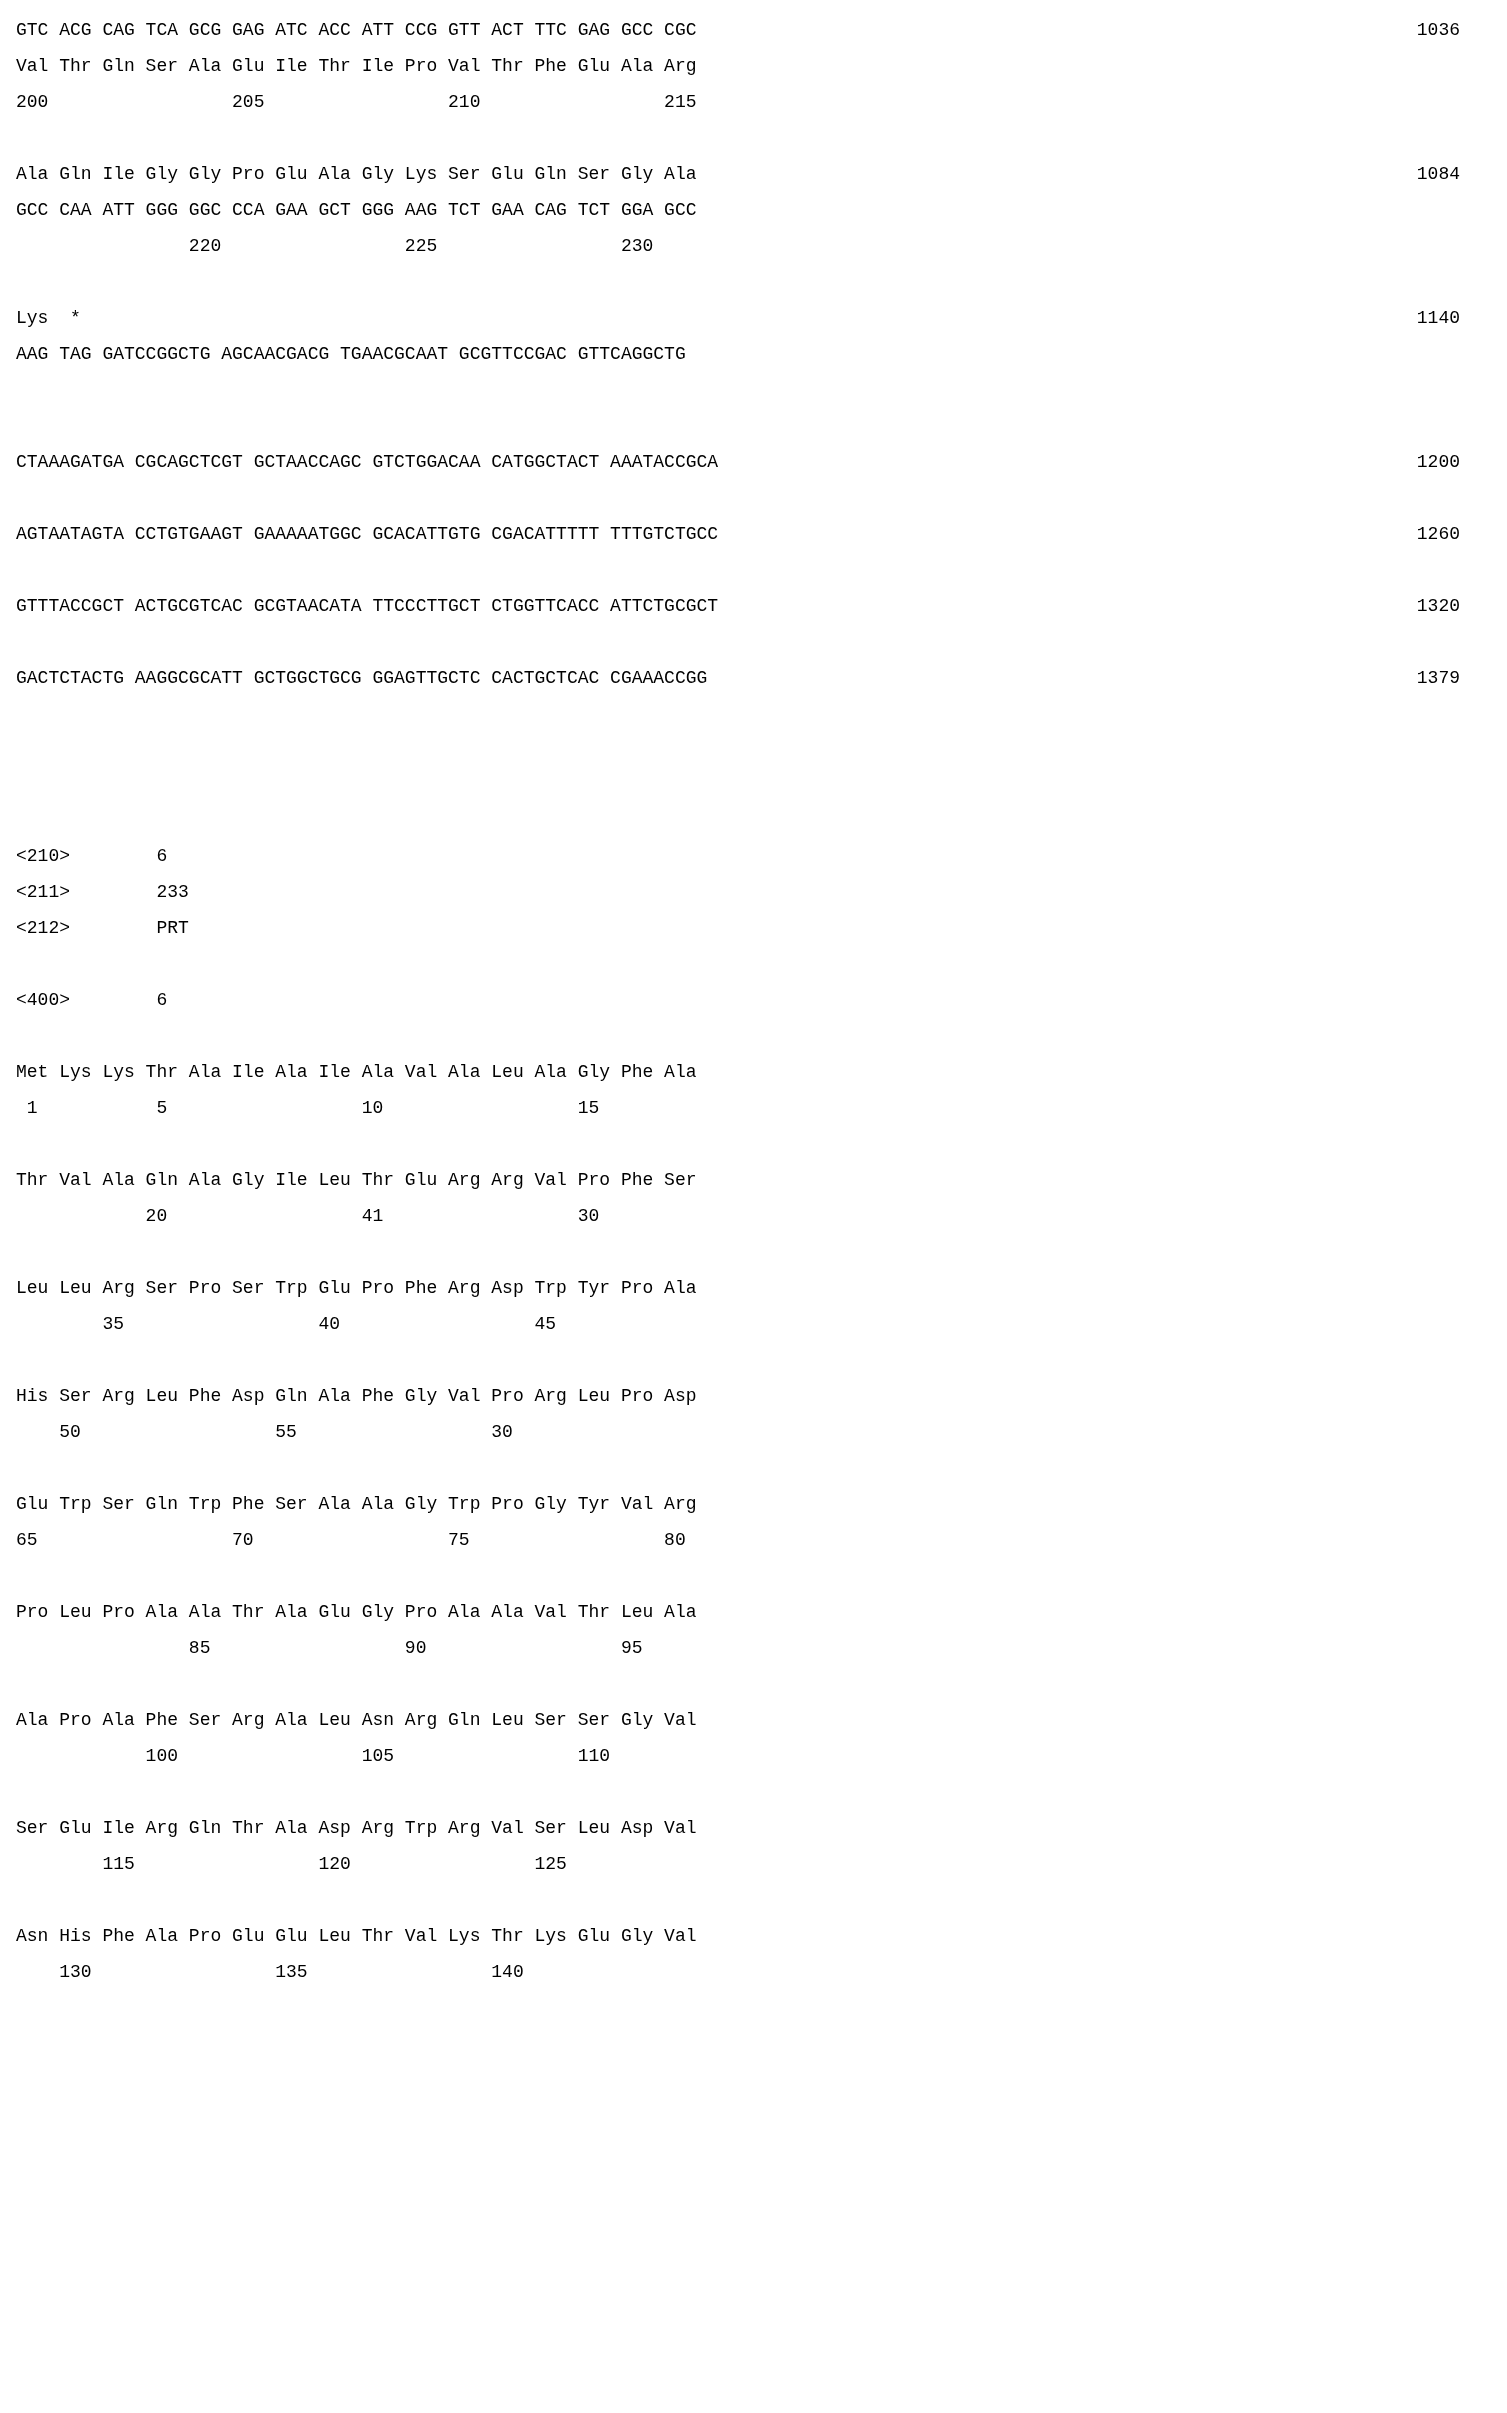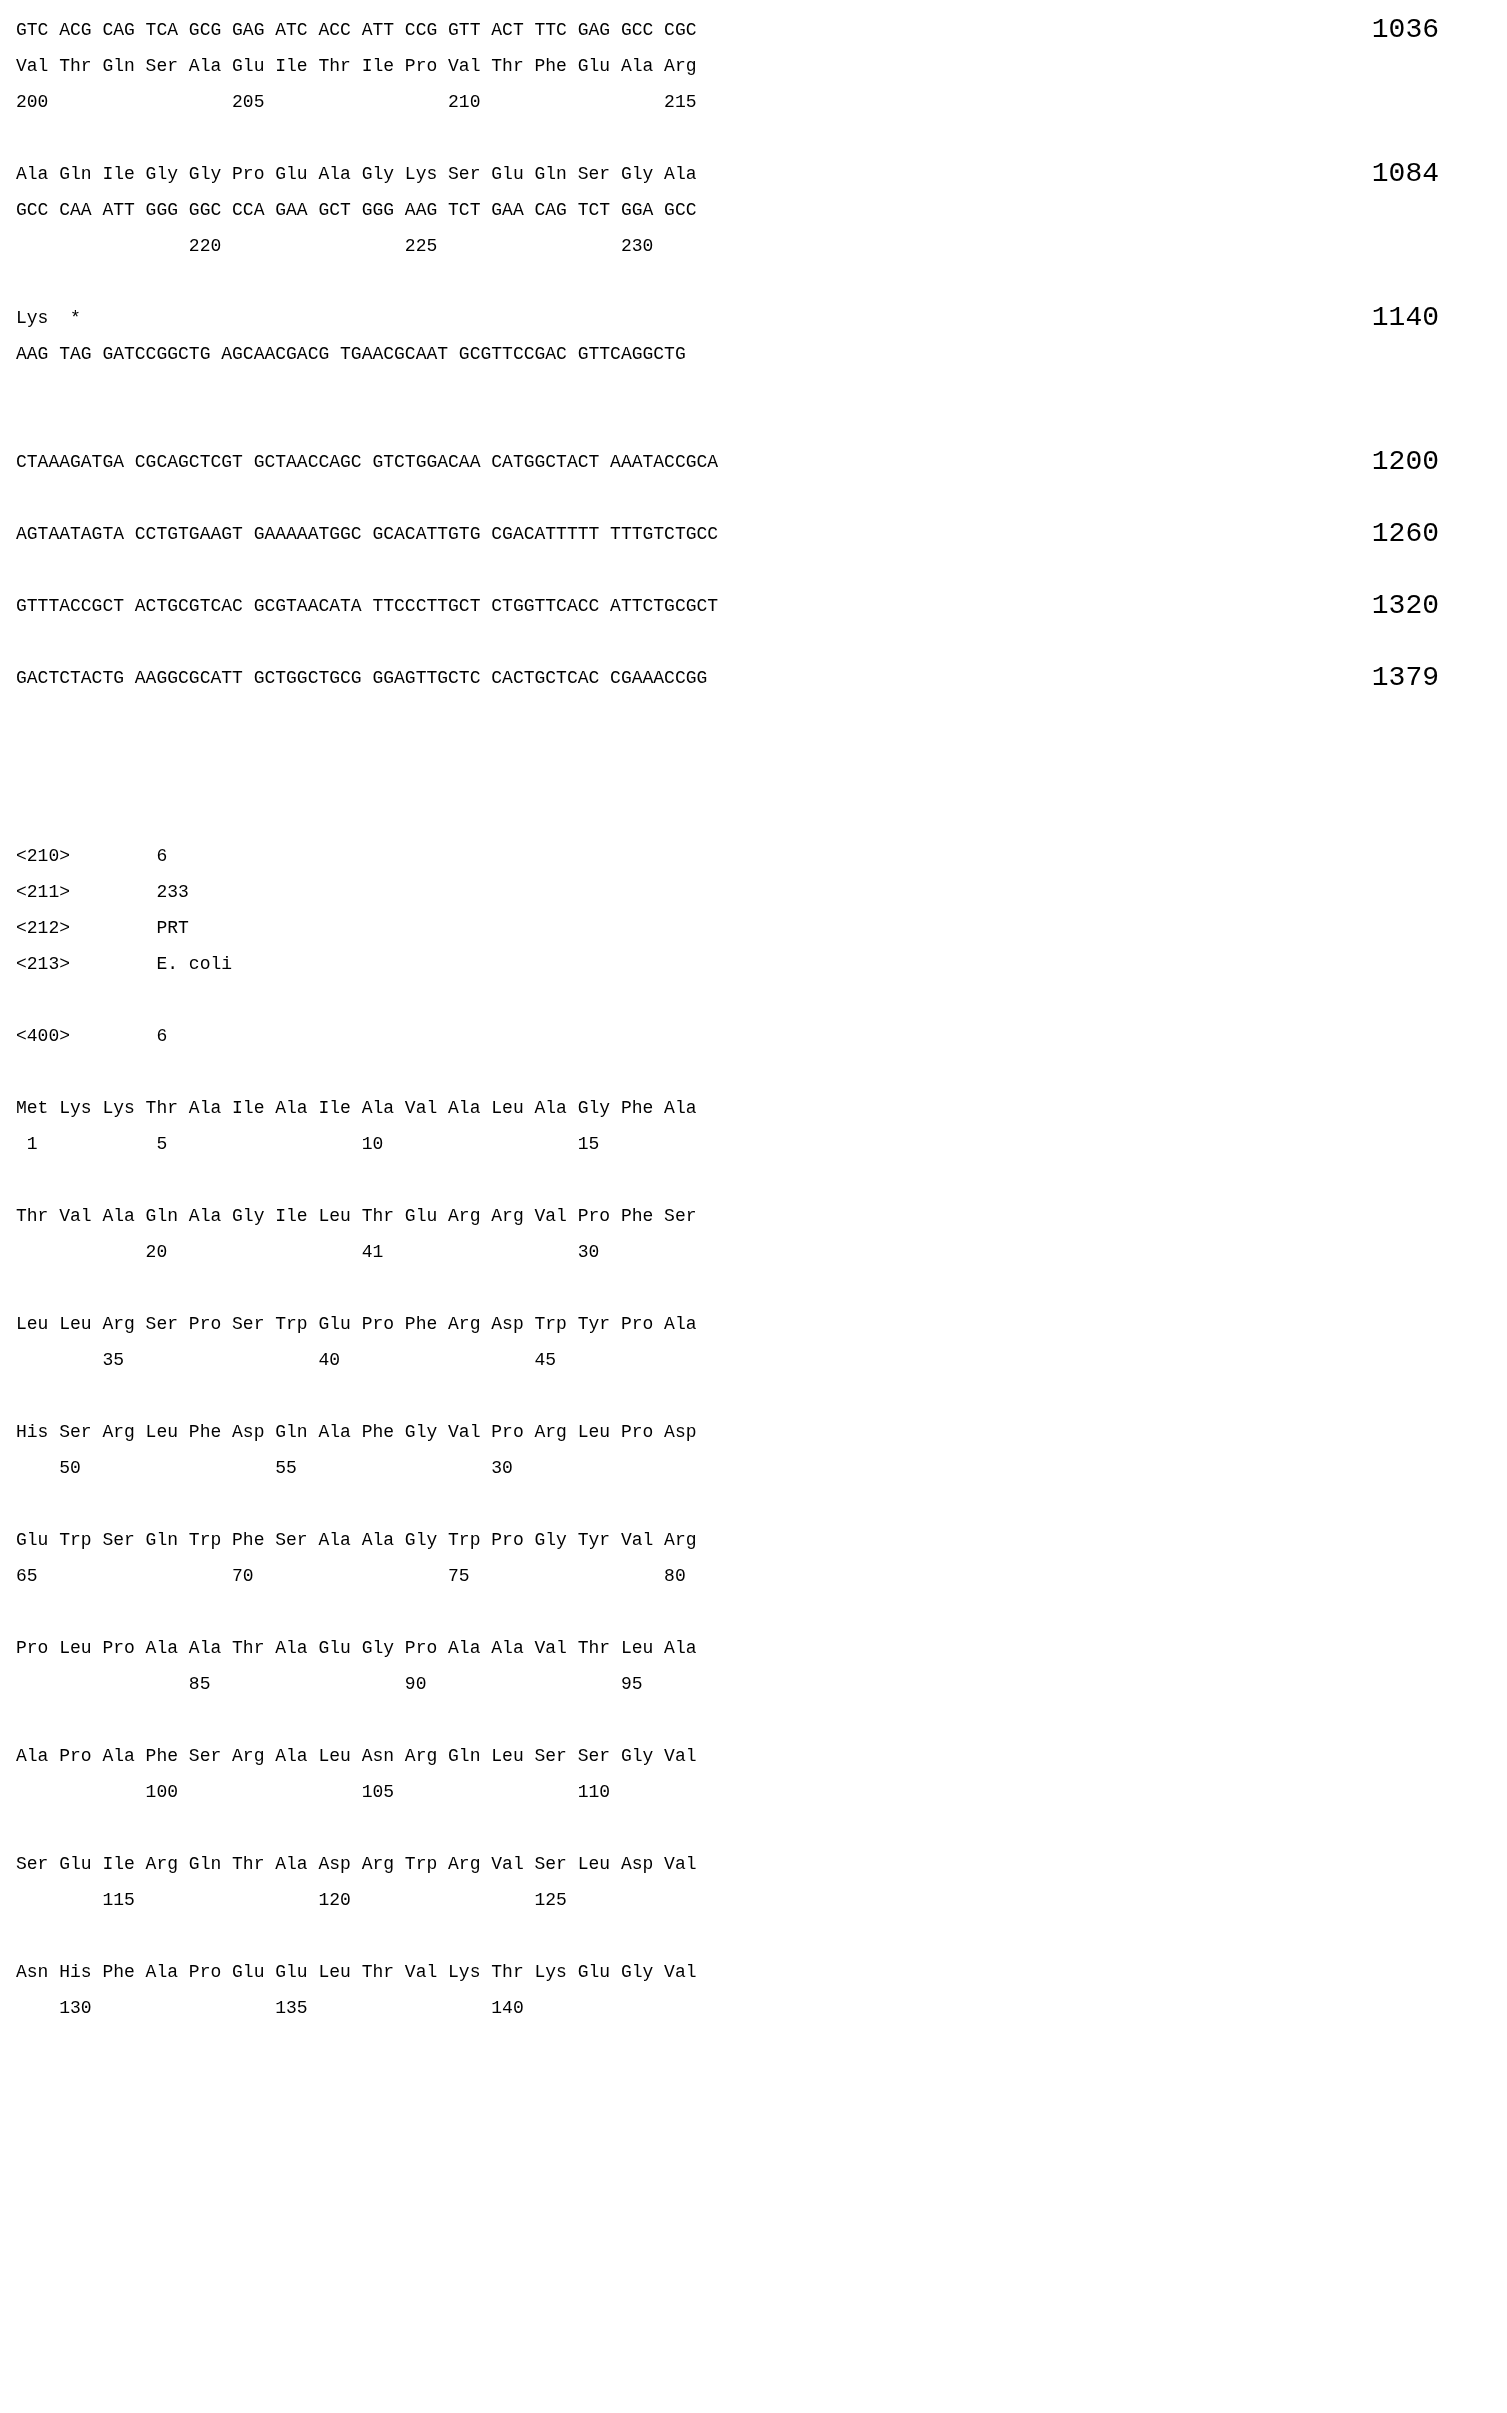"1036" .seqnum { font-size: 28px -> 18px; right: 37px -> 16px }
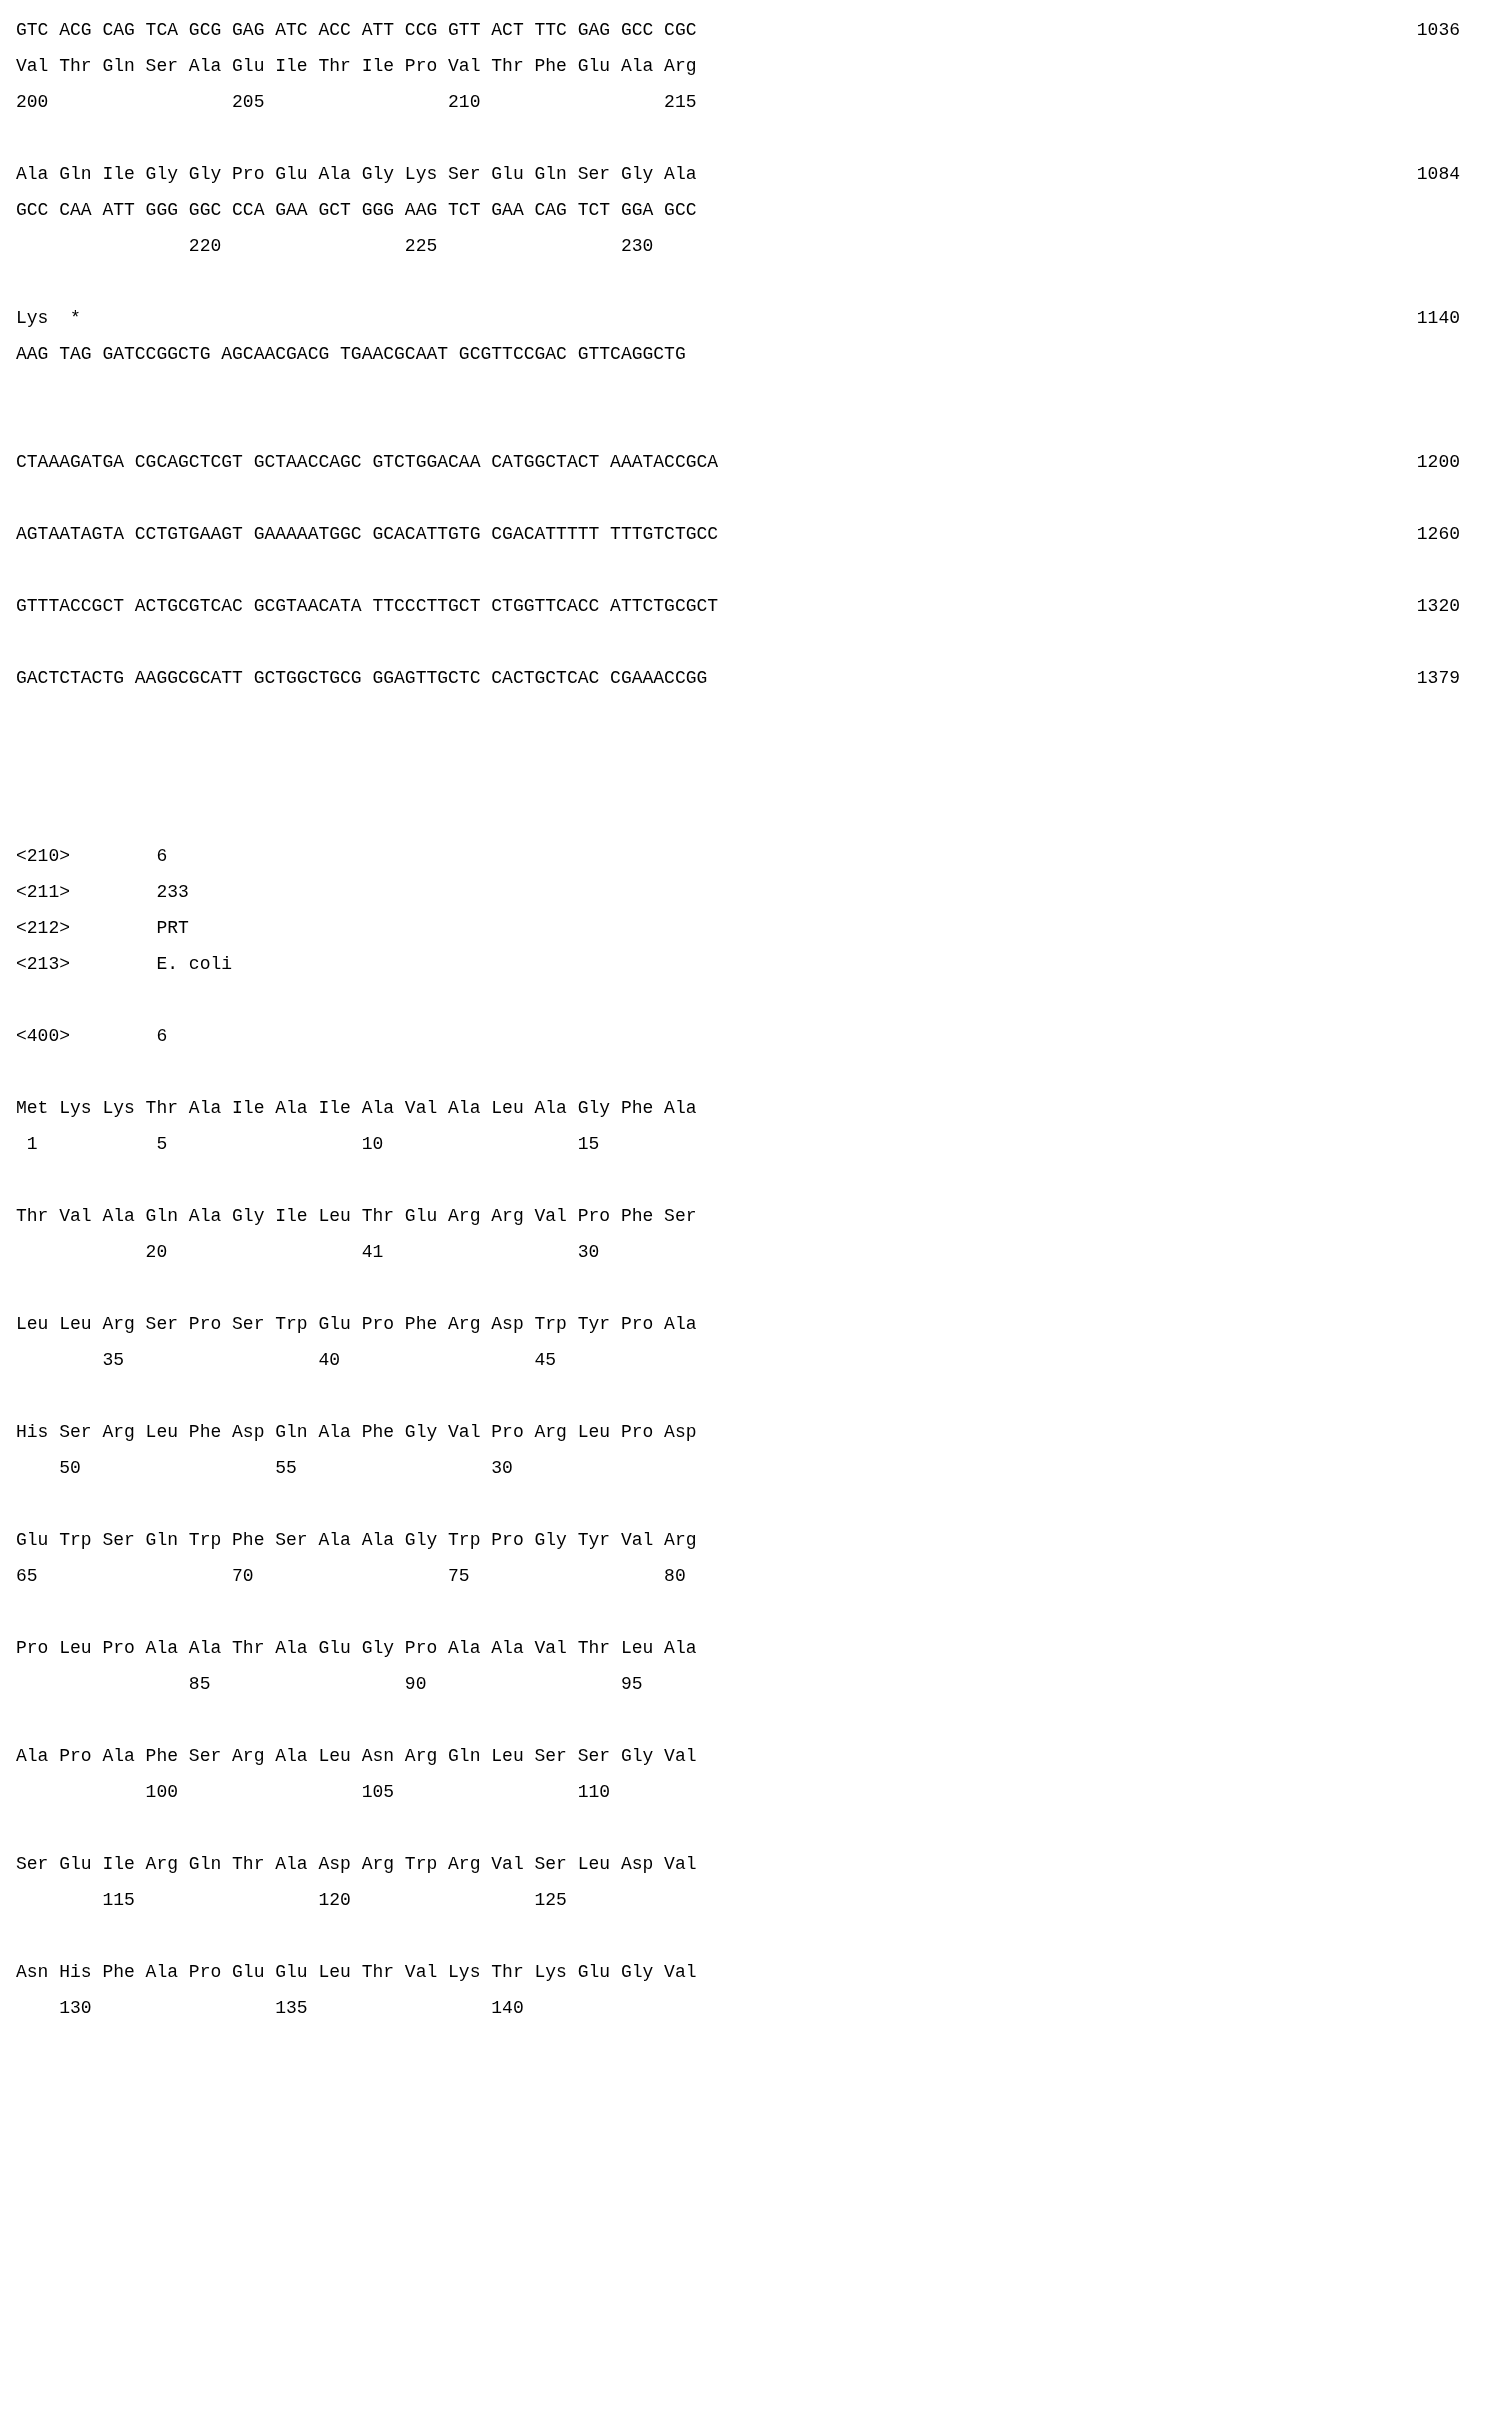"<213> E. coli" div.line { html: <div><span>&lt;213&gt;</span><span> </span><span>E. coli</span></div> -> none }
